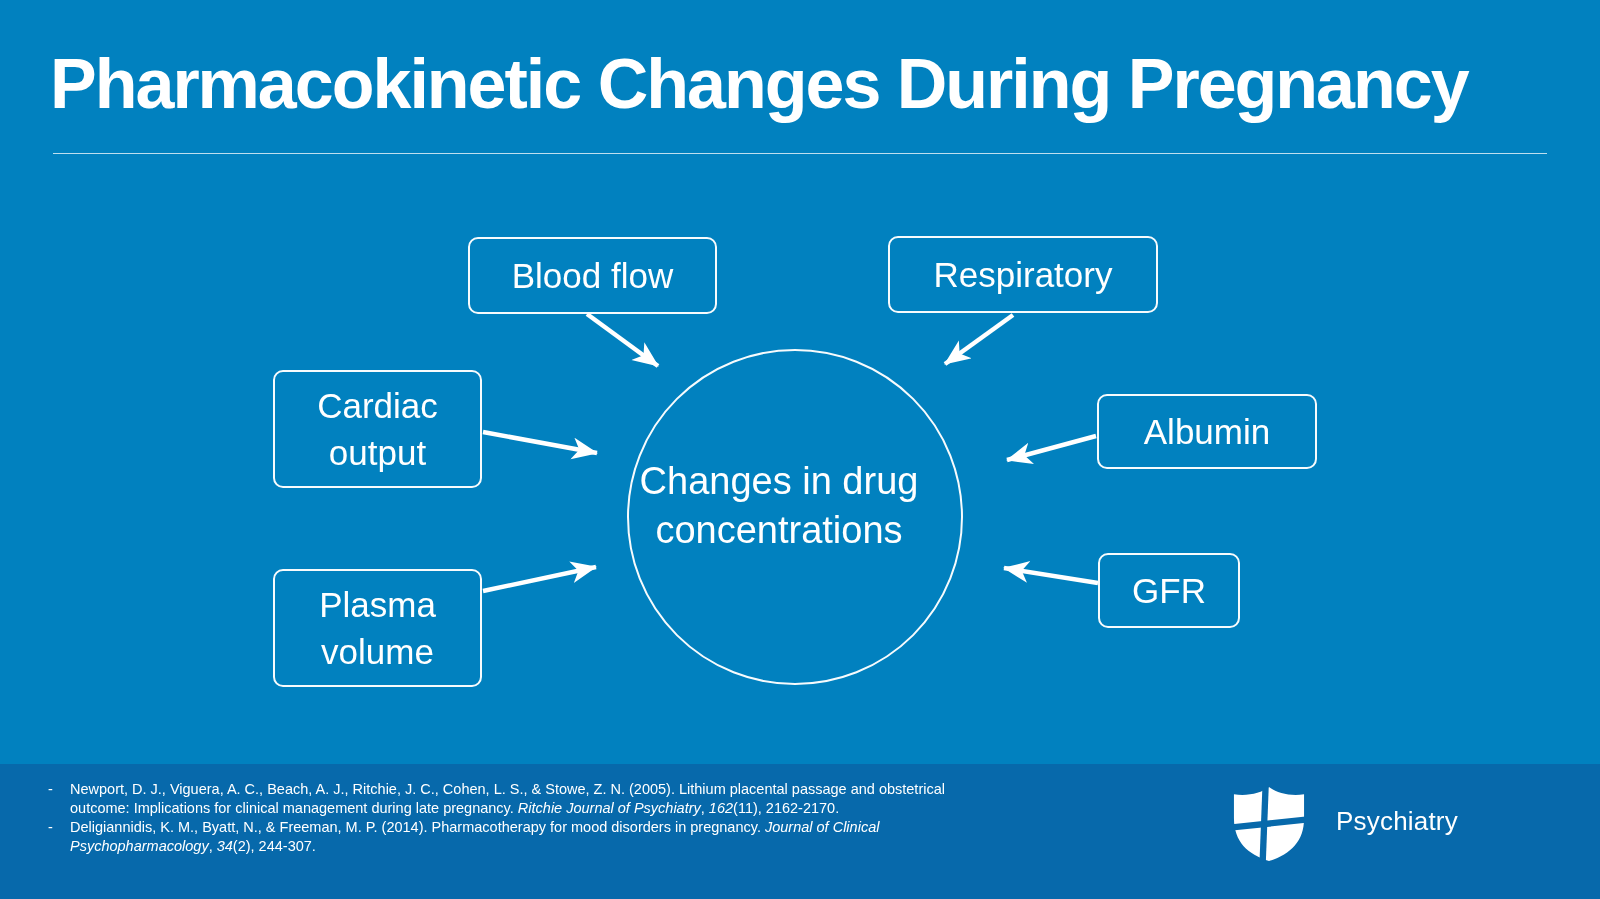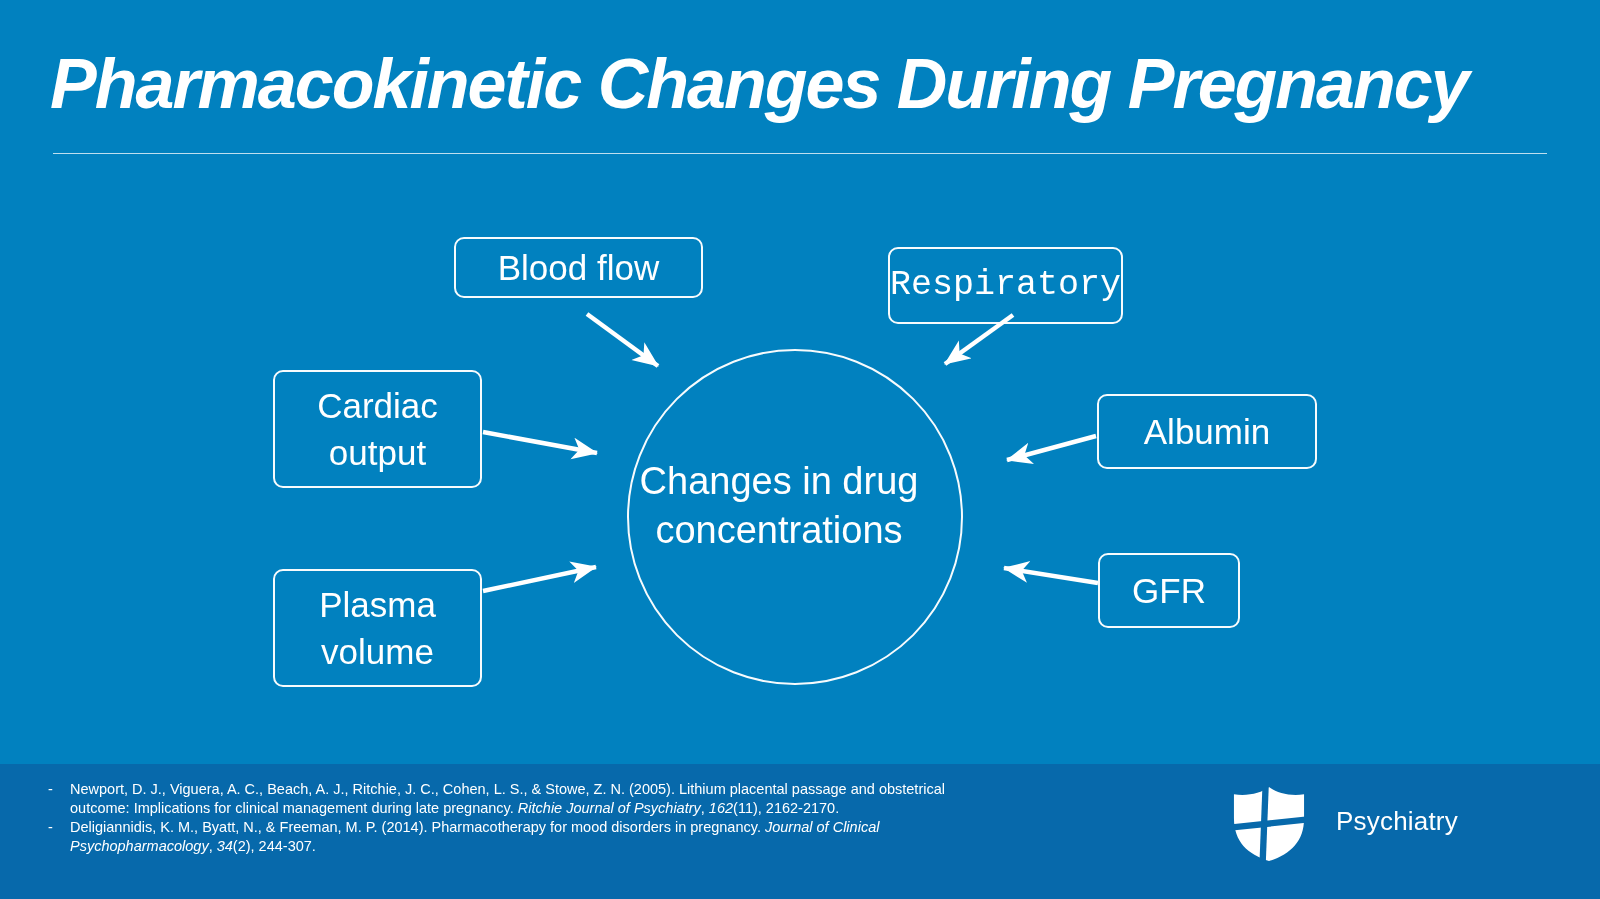"Pharmacokinetic Changes During Pregnancy" .title { font-style: italic -> none }
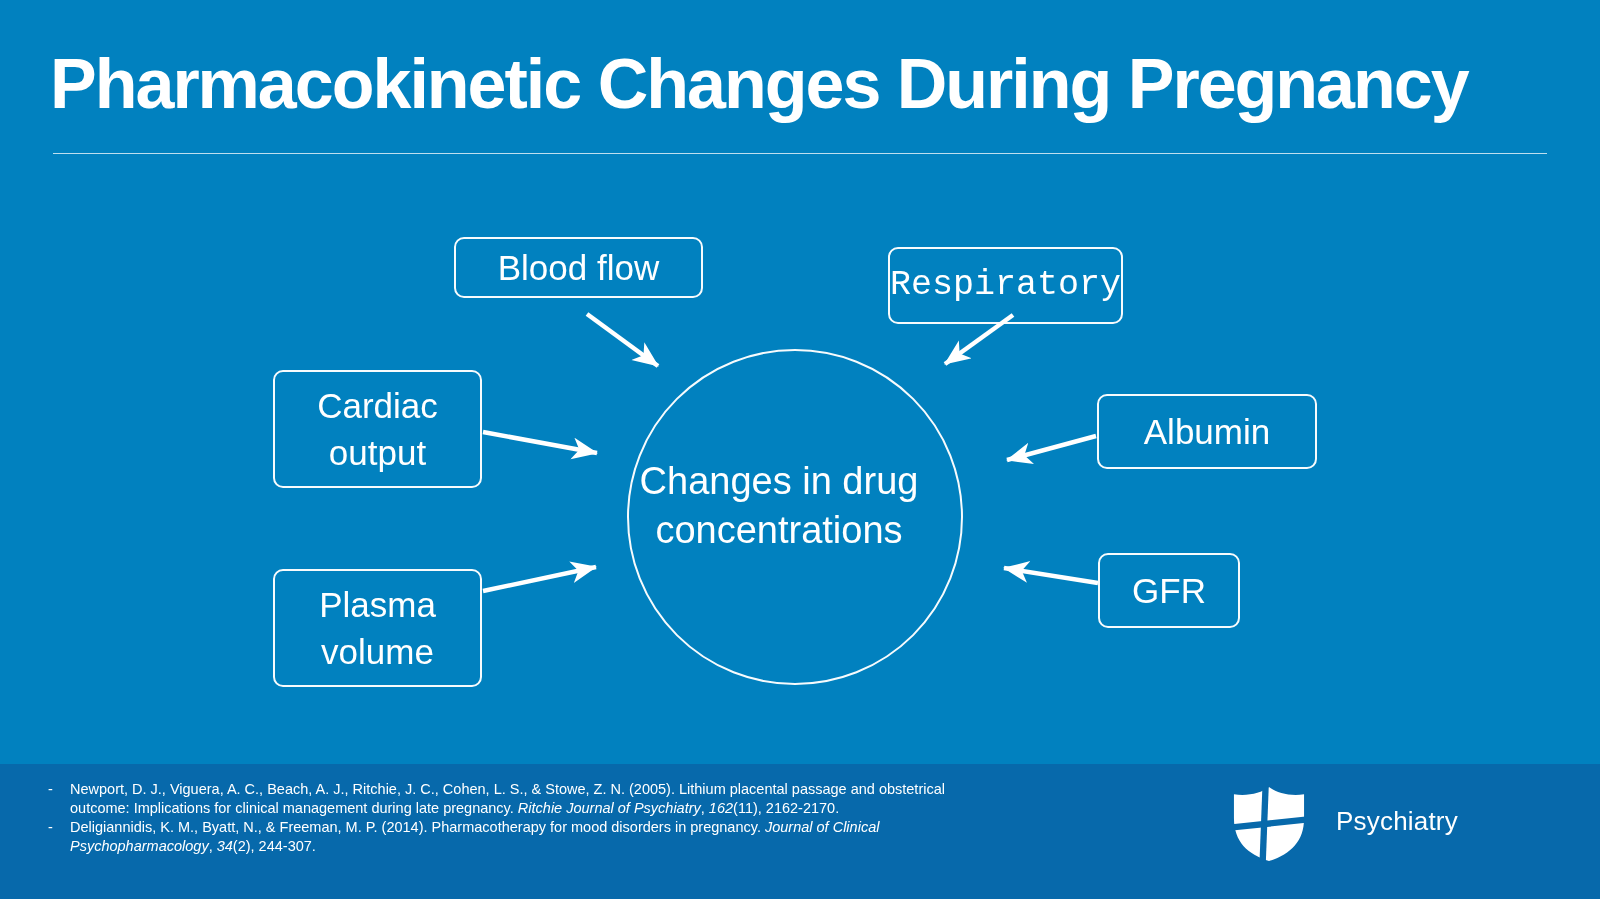"Blood flow" .node-blood-flow { height: 61px -> 77px; left: 454px -> 468px }
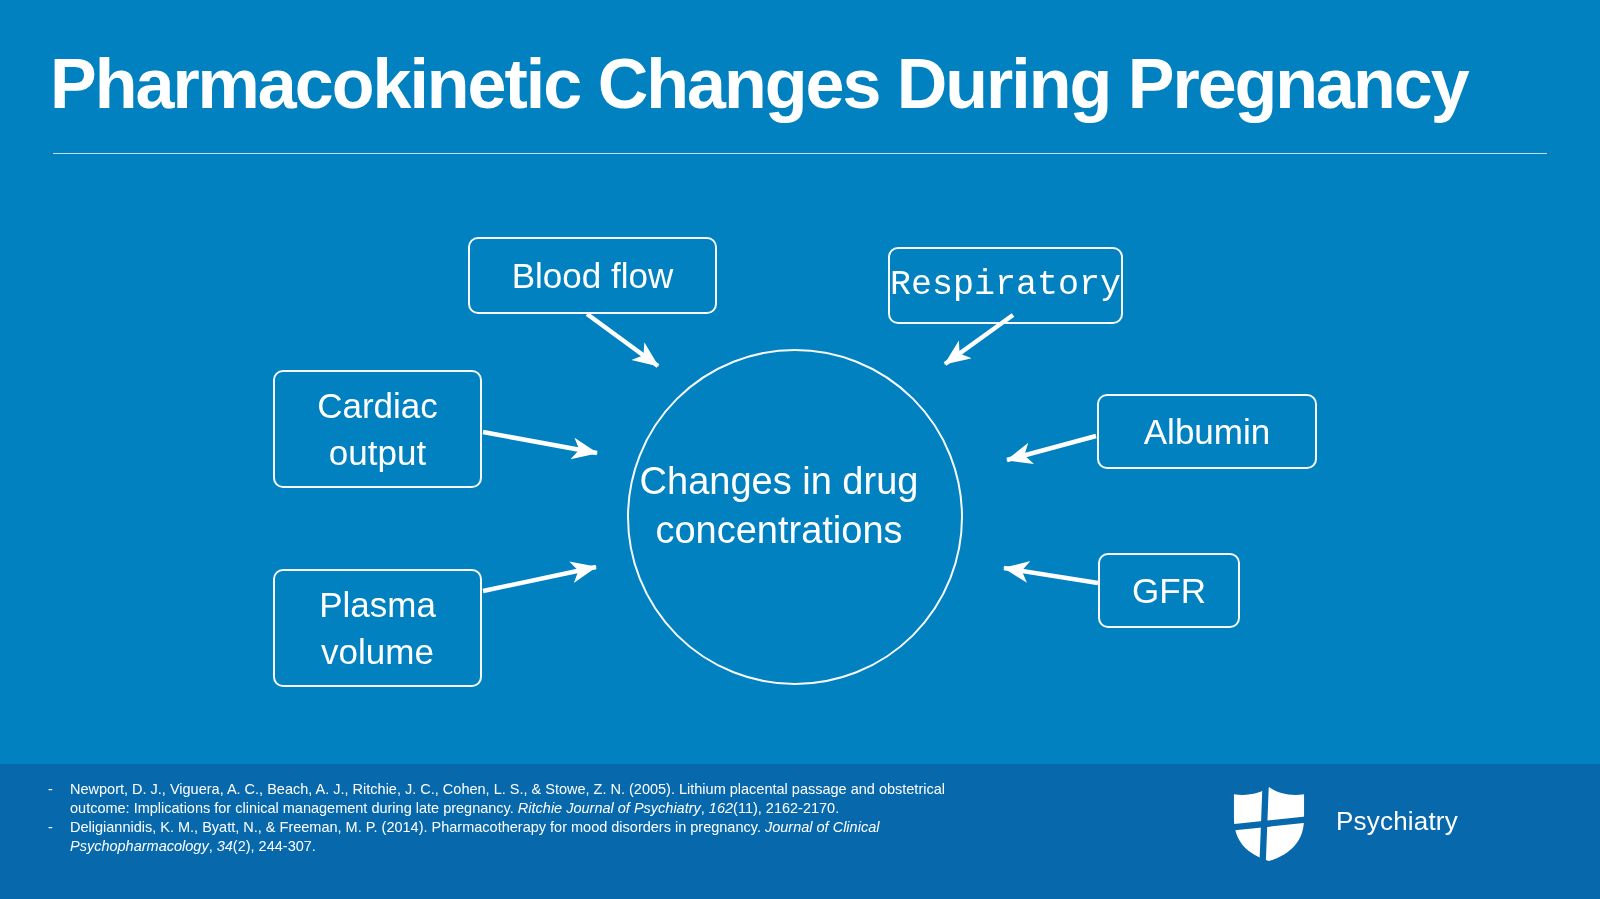"Respiratory" .node-respiratory { font-family: Liberation Mono, monospace -> none; top: 247px -> 236px; width: 235px -> 270px }
